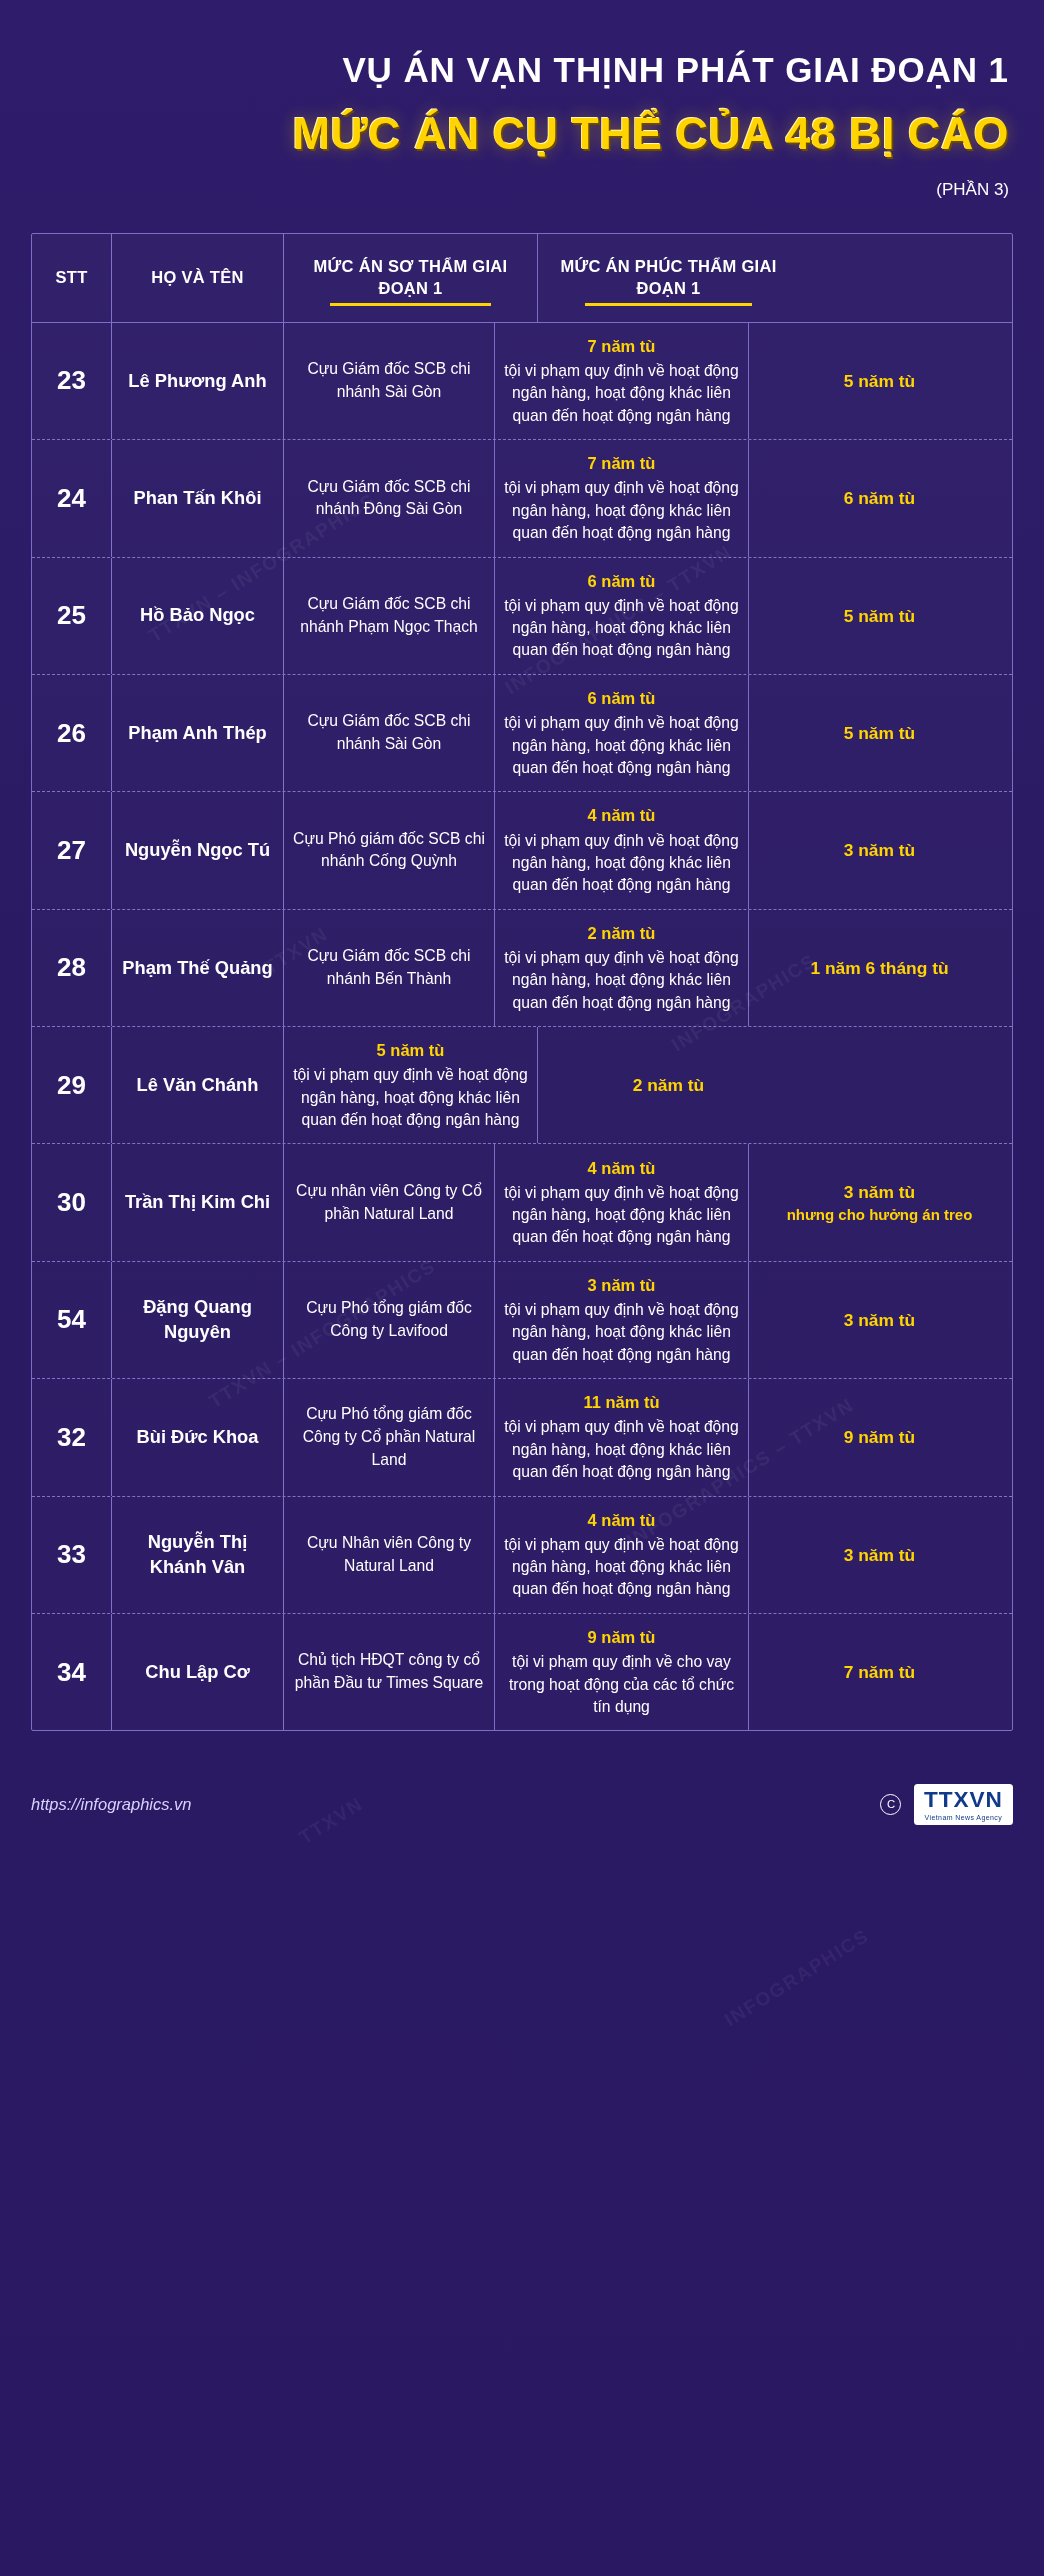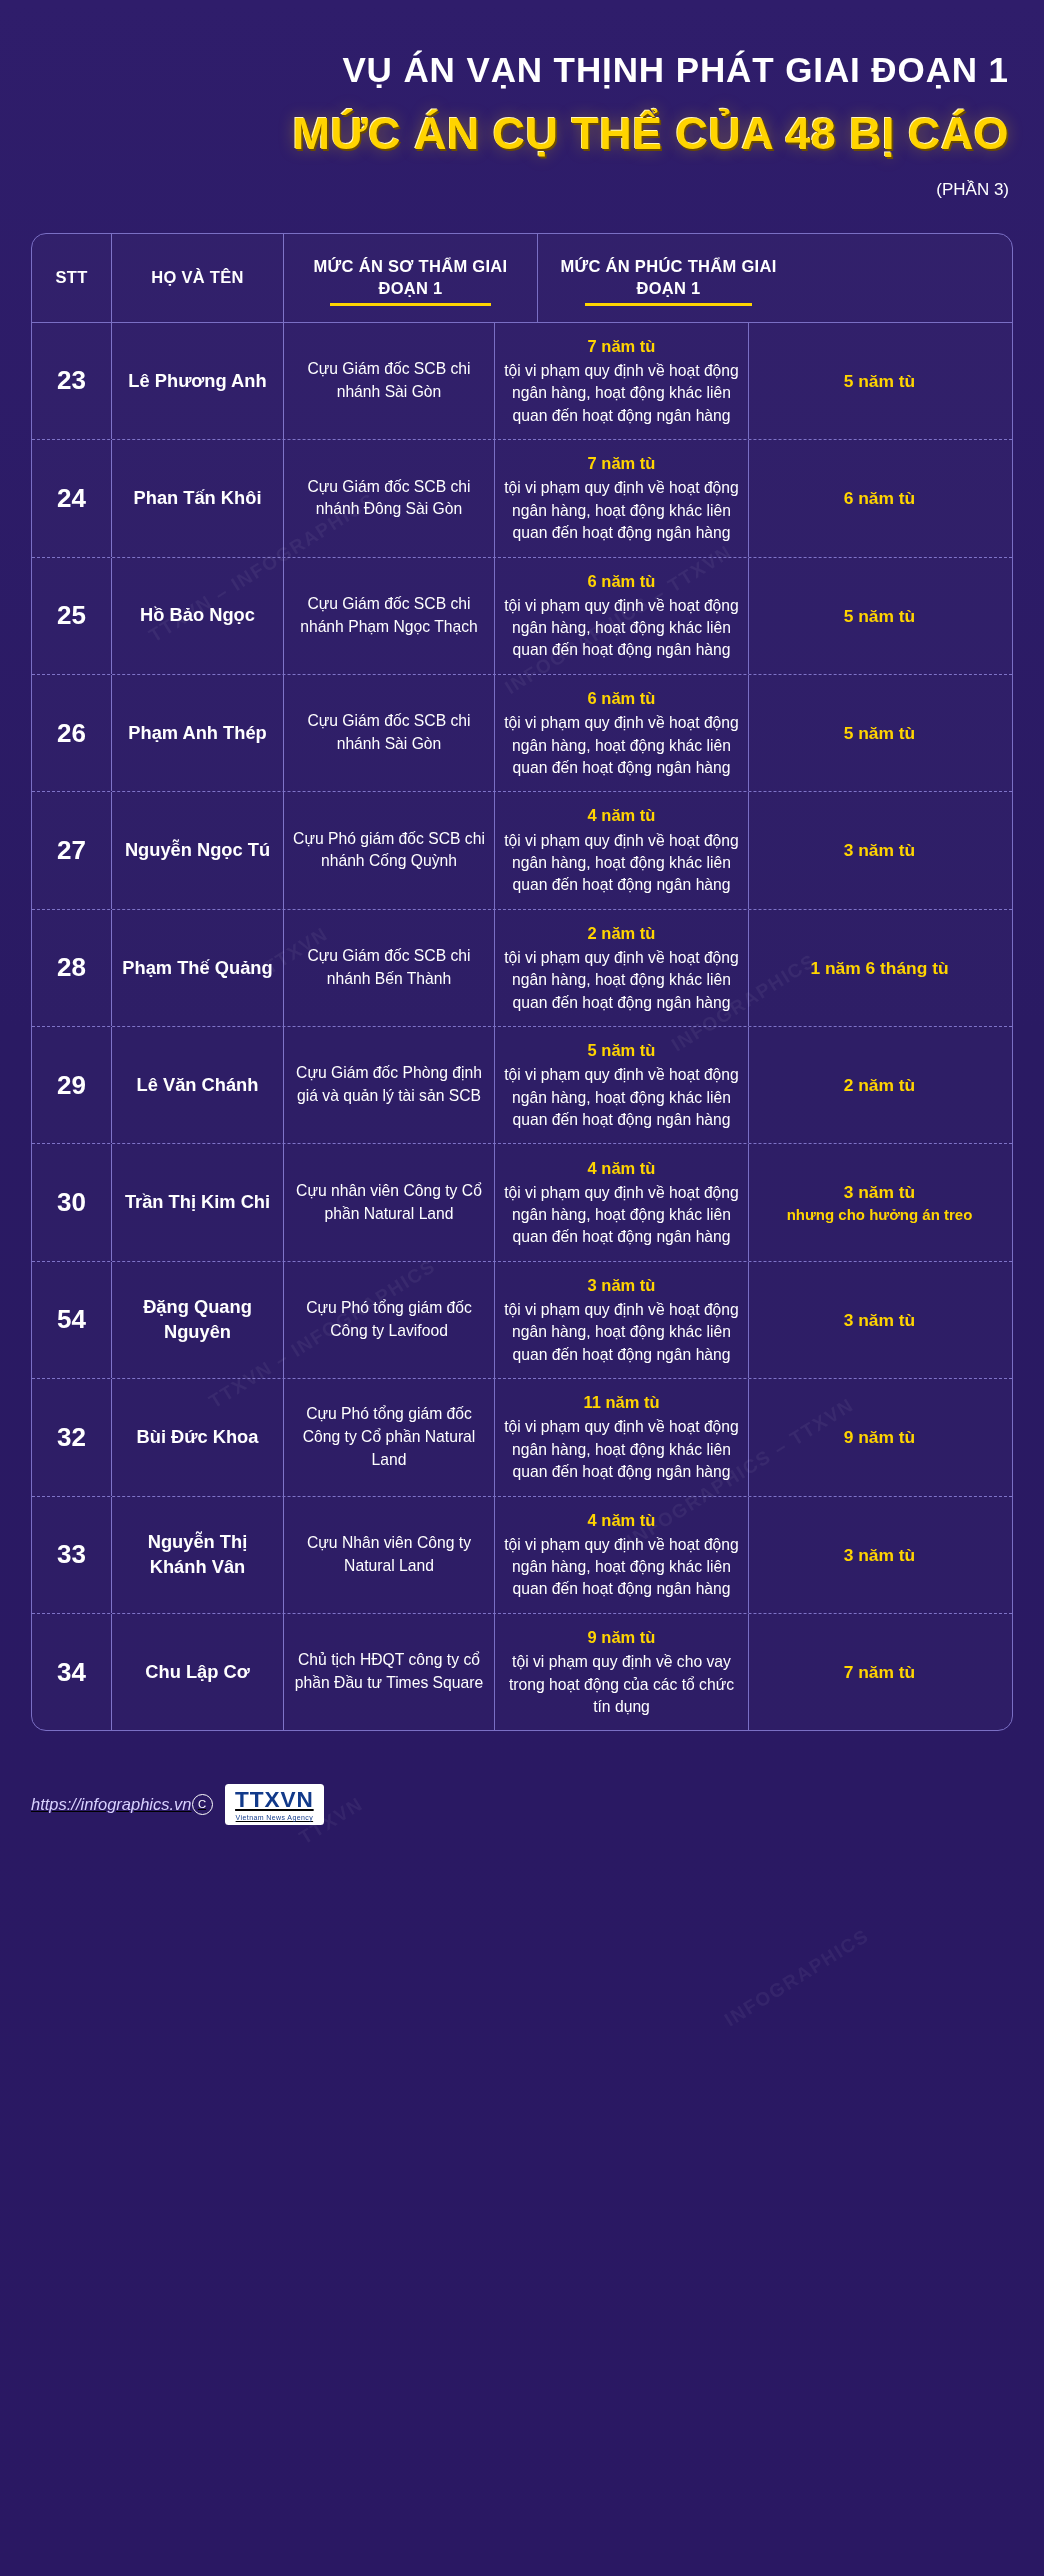"STT" .table-wrap { border-radius: 15px -> 2px }
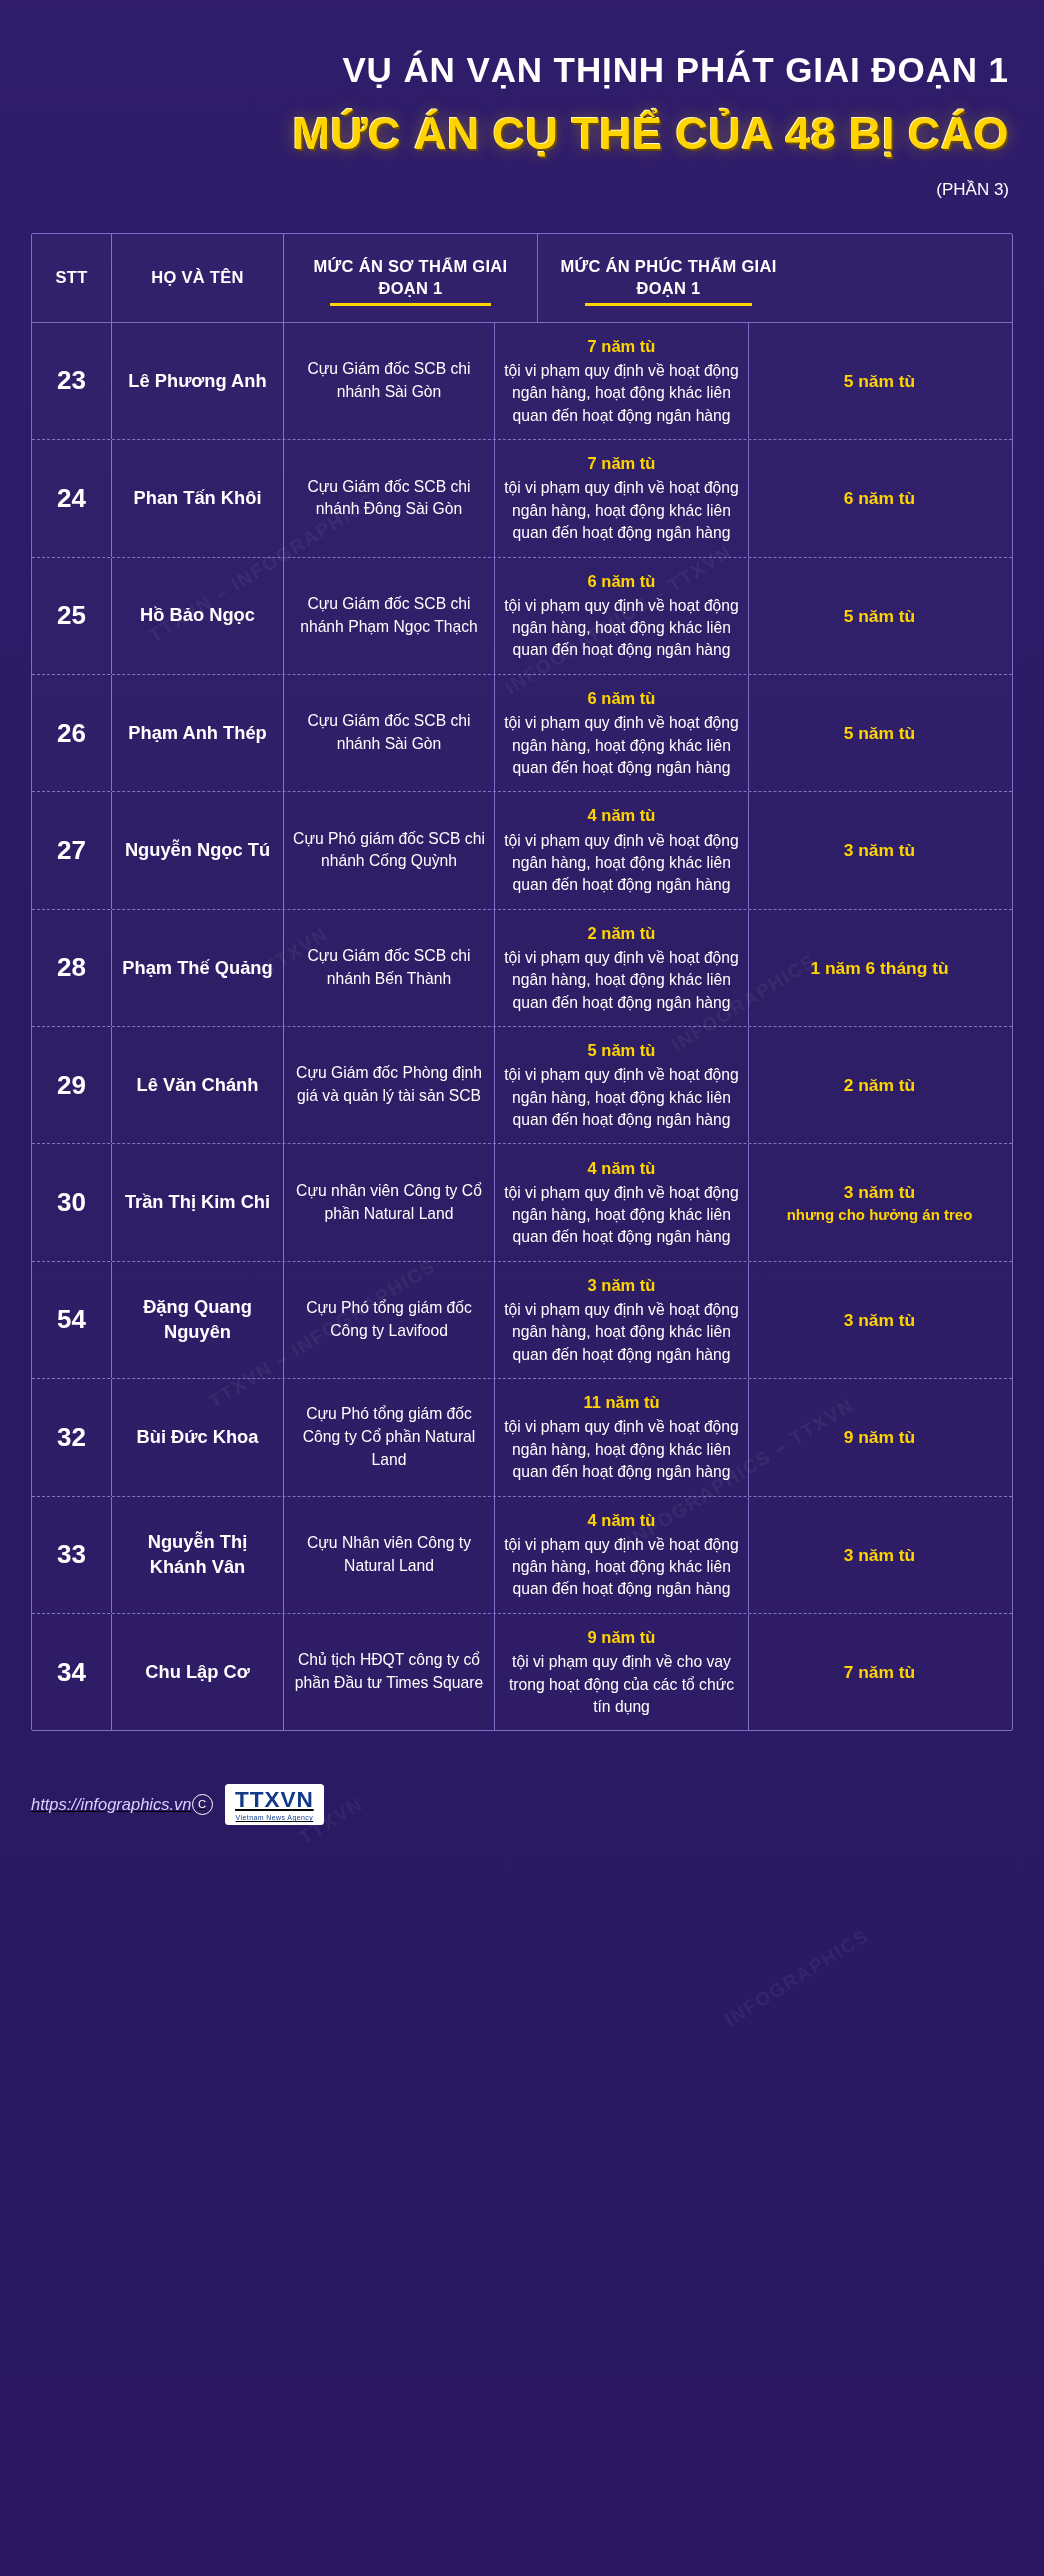"Cựu Giám đốc Phòng định" div.cell { html: <div>Cựu Giám đốc Phòng định giá và quản lý tài sản SCB</div> -> none }
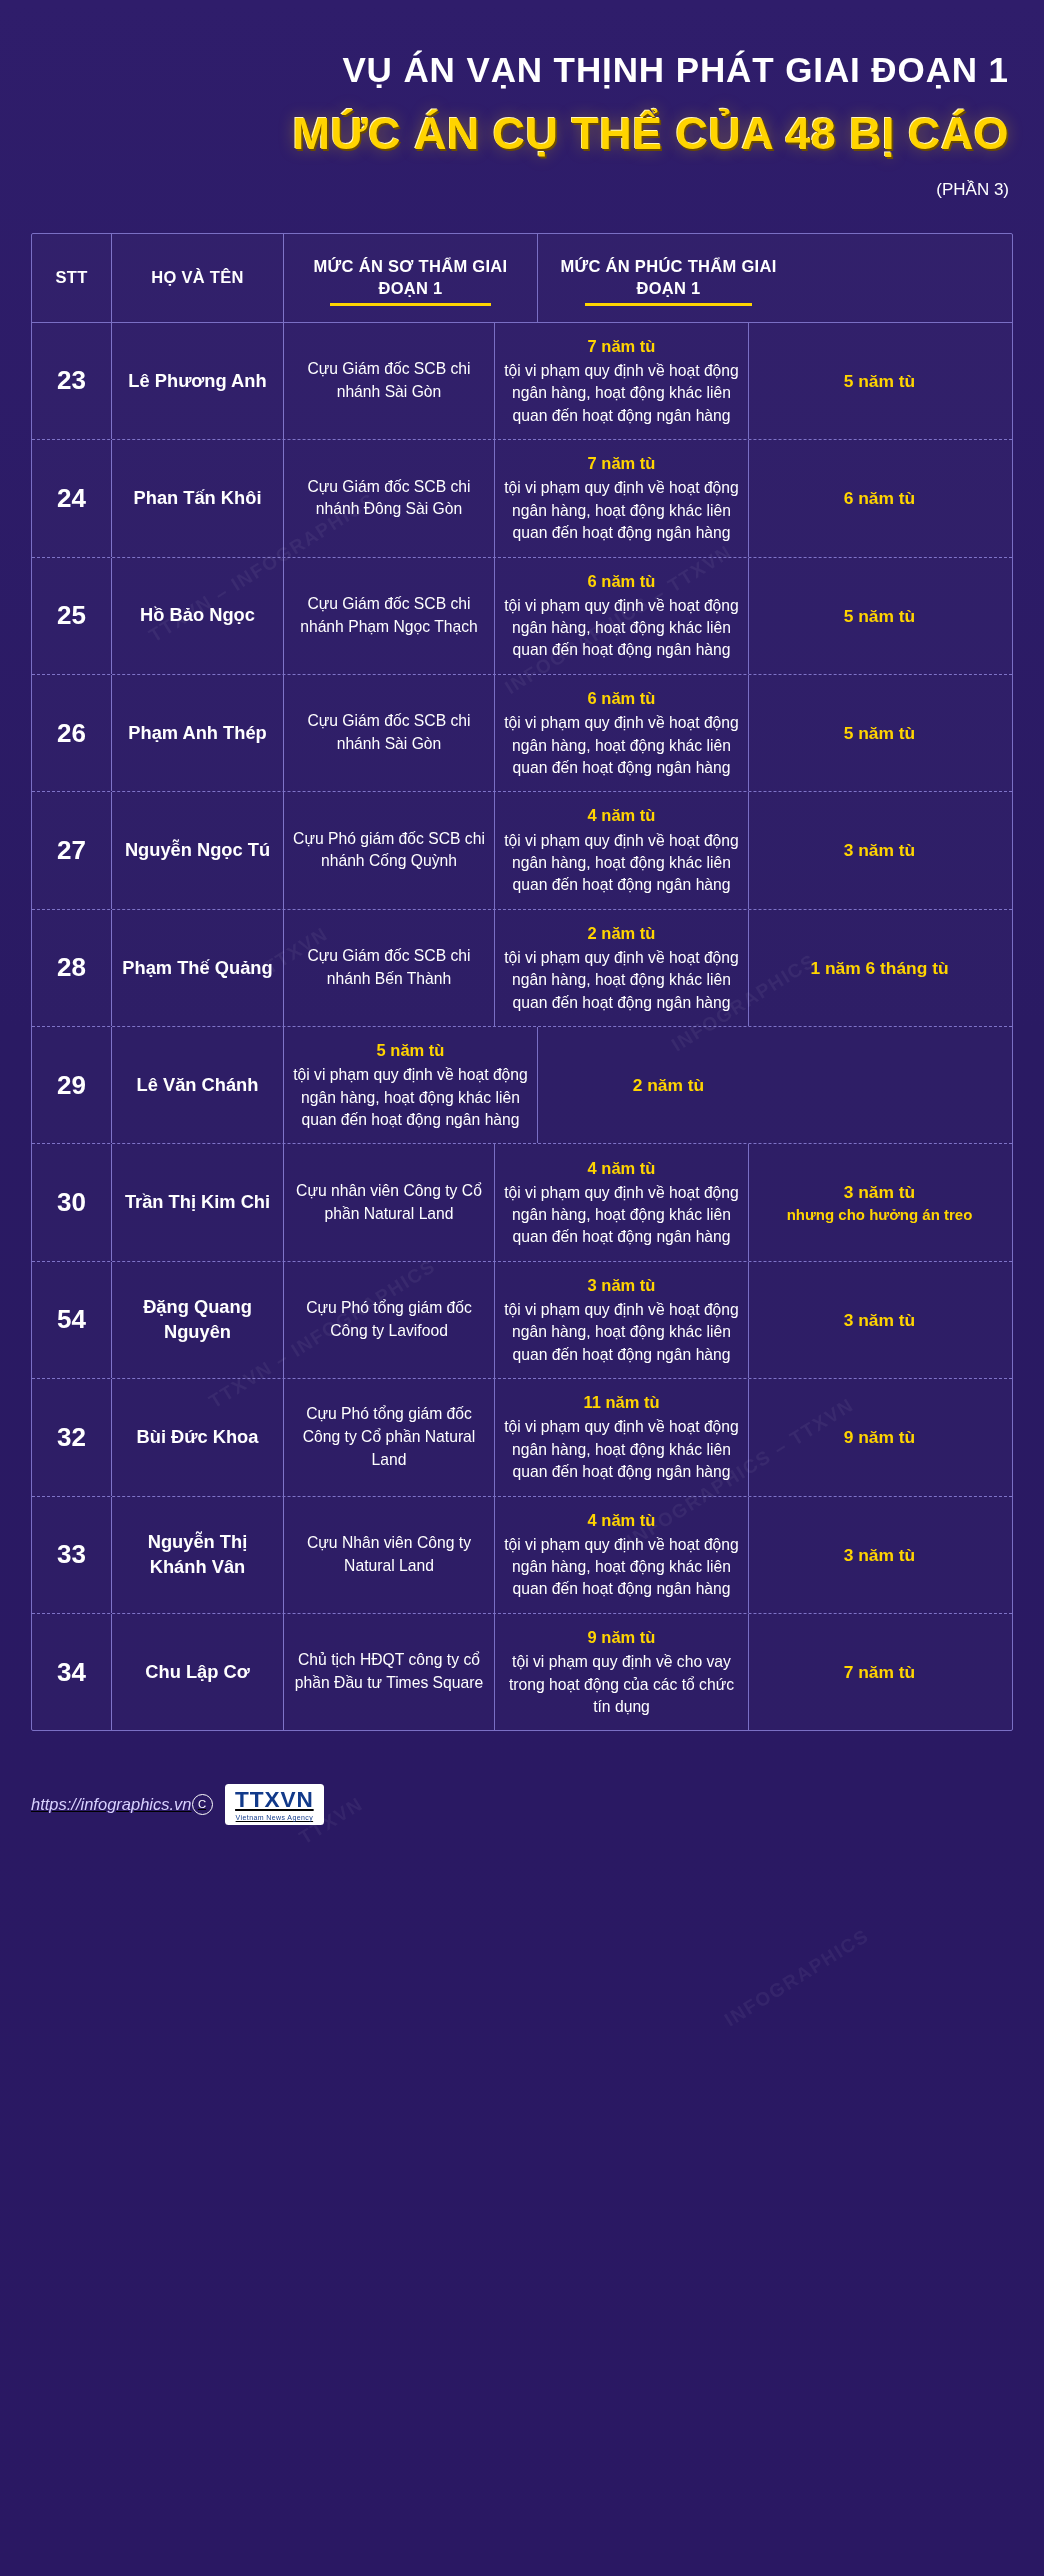"https://infographics.vn" .footer { justify-content: none -> space-between; text-decoration: underline -> none }
